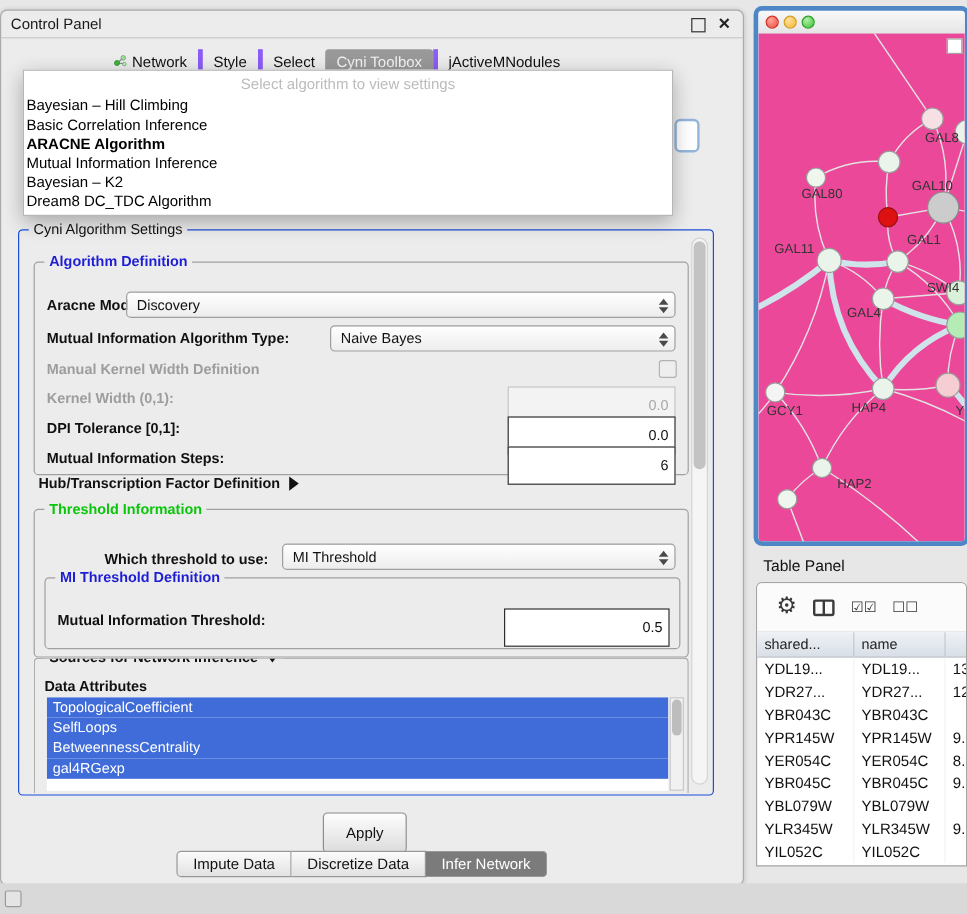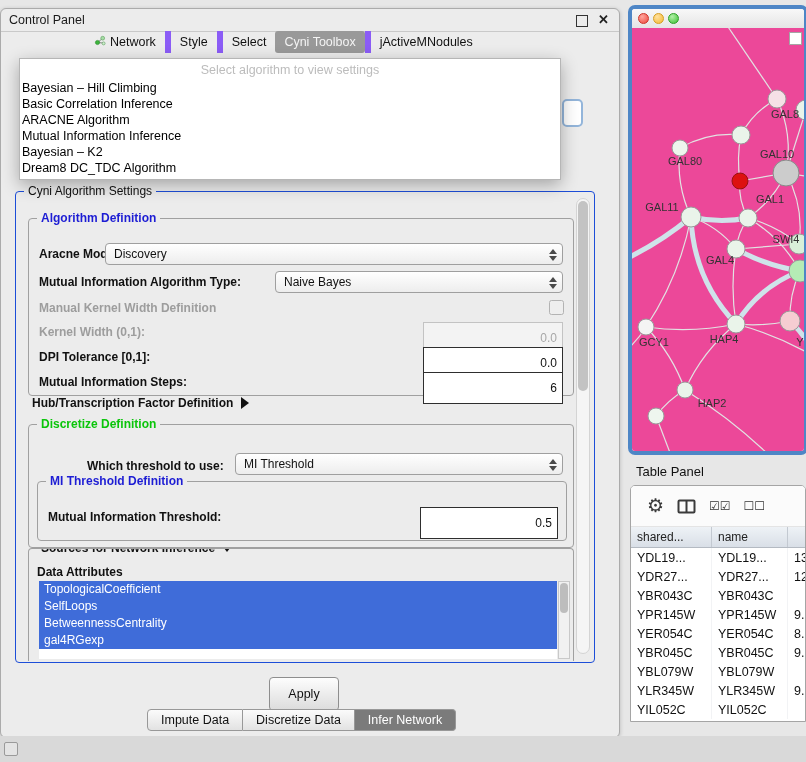"Network" .tab-bar { top: 21px -> 31px }
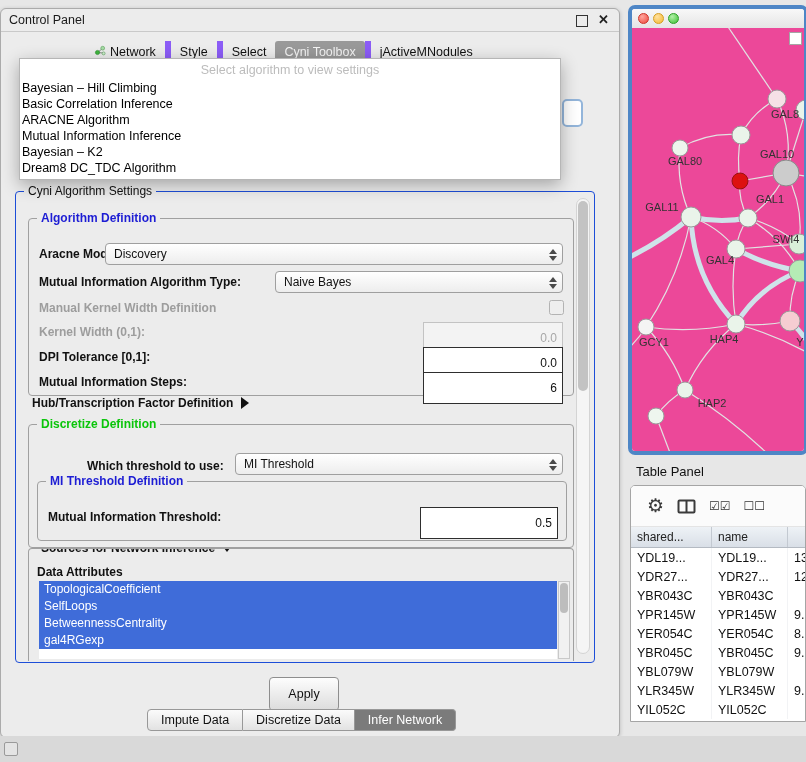"Style" .tab { border-left: 6px solid #8b5cf6 -> 4px solid #8b5cf6 }
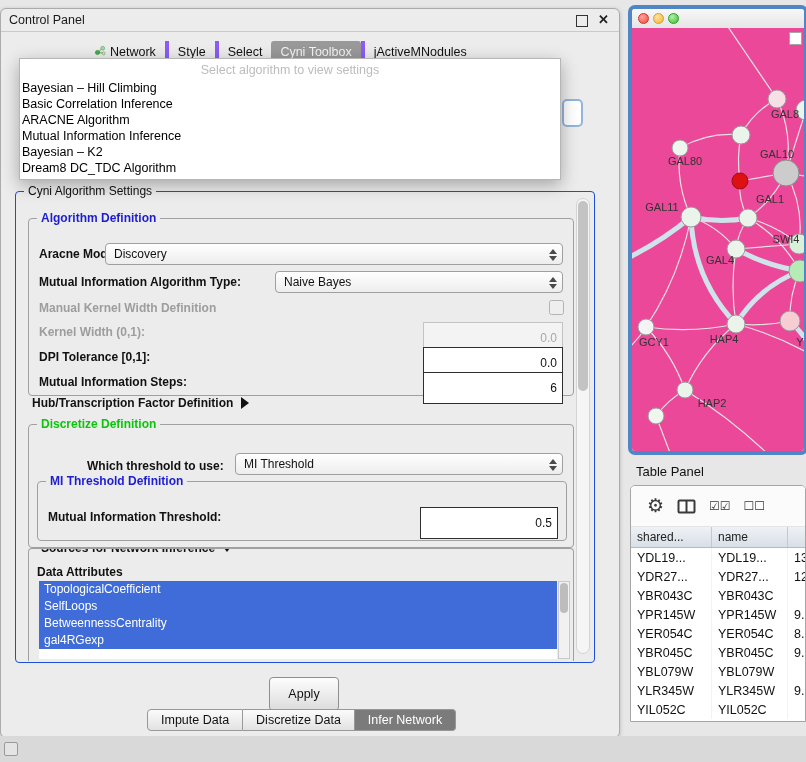"ARACNE Algorithm" .popup-item.sel { font-weight: normal -> bold }
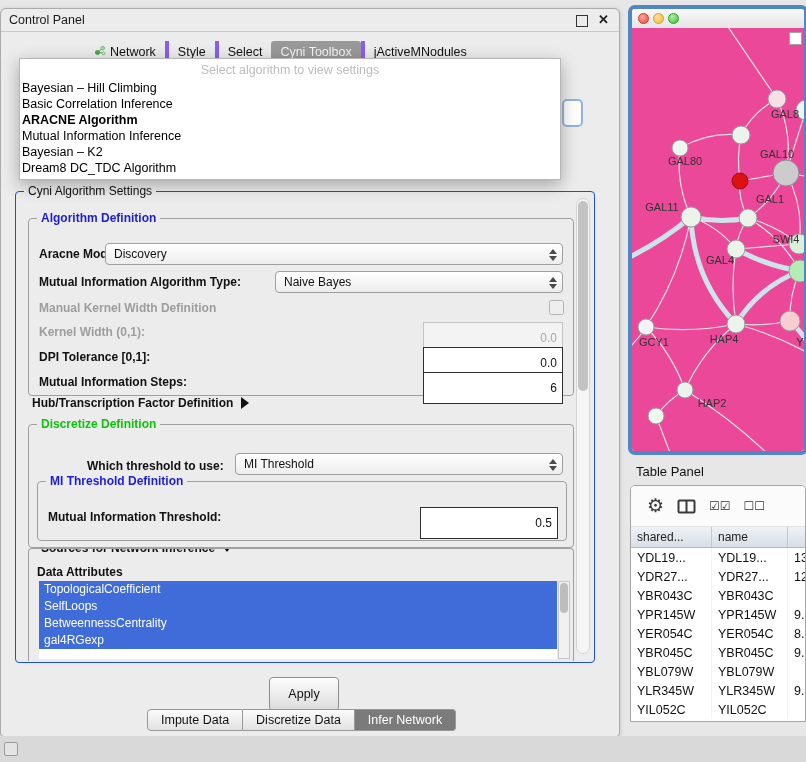"Discretize Definition" span.box-title { text: Discretize Definition -> Threshold Information }
